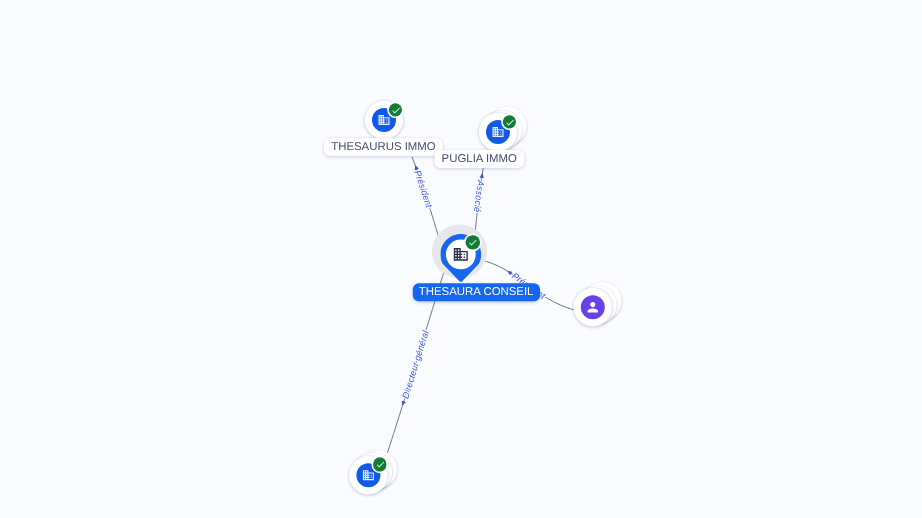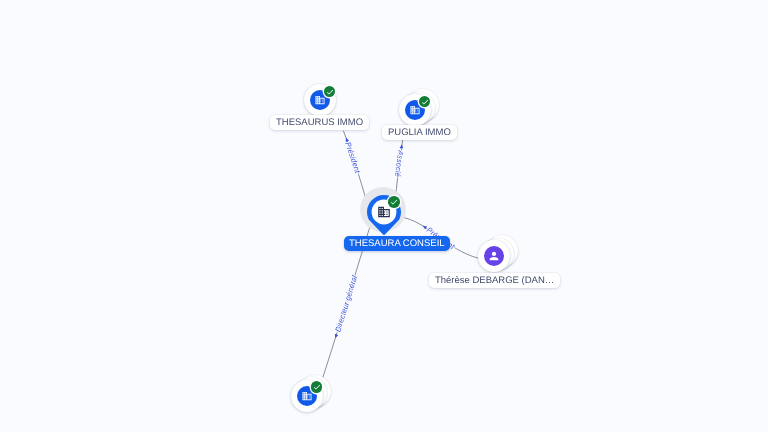"PUGLIA IMMO" div.lbl { left: 382px -> 362px }
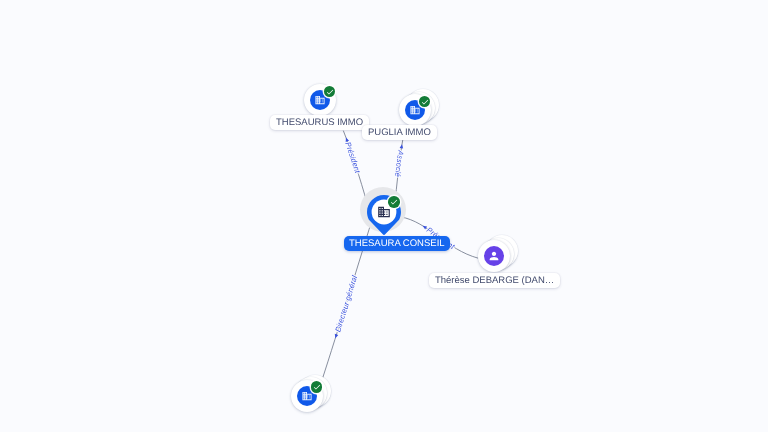"Thérèse DEBARGE (DAN…" div.lbl { html: <div>Thérèse DEBARGE (DAN…</div> -> none }
